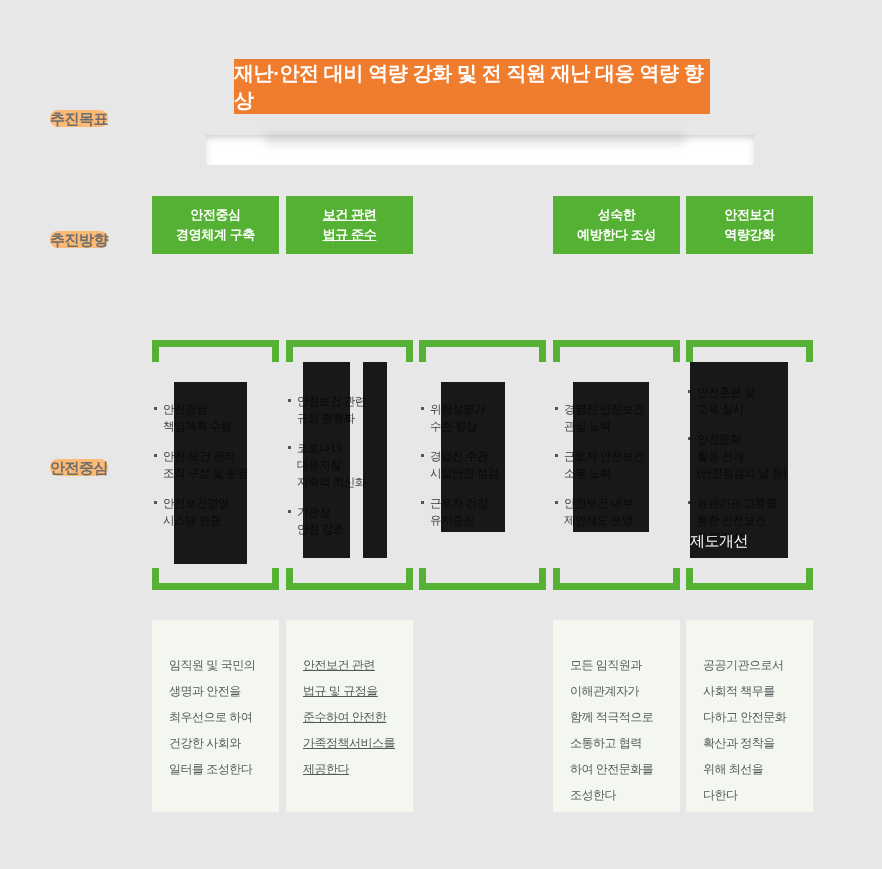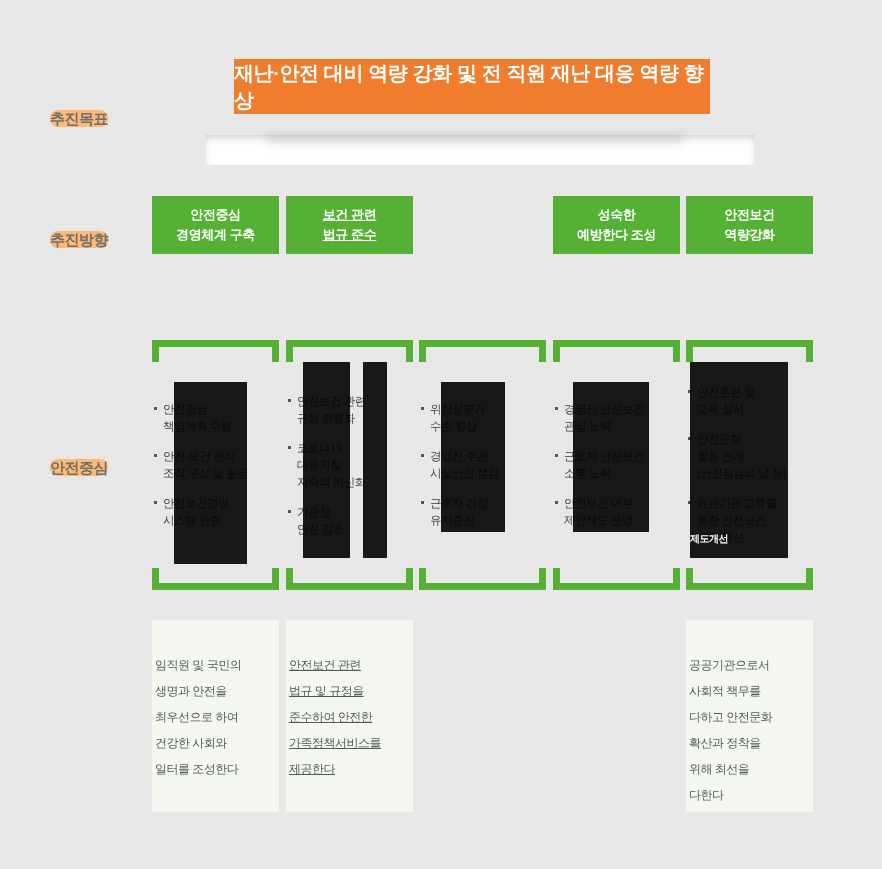"제도개선" .dup-line { font-size: 10px -> 15px; font-weight: bold -> normal }
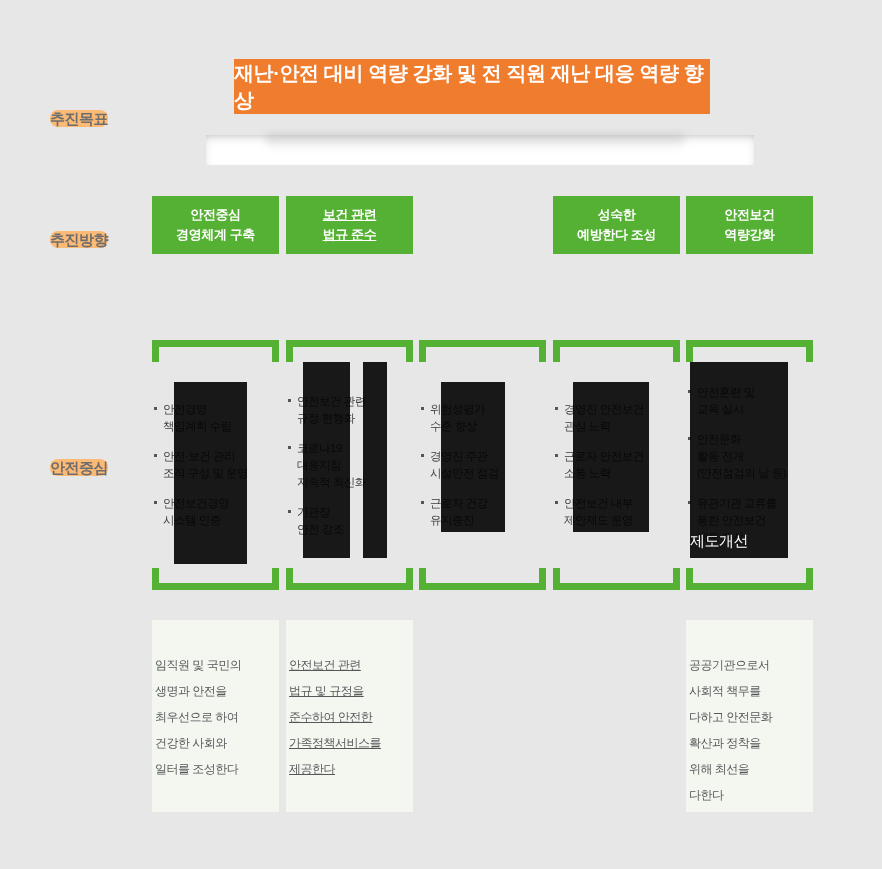"임직원 및 국민의" .policy-box { padding: 32px 14px 0 3px -> 32px 14px 0 17px }
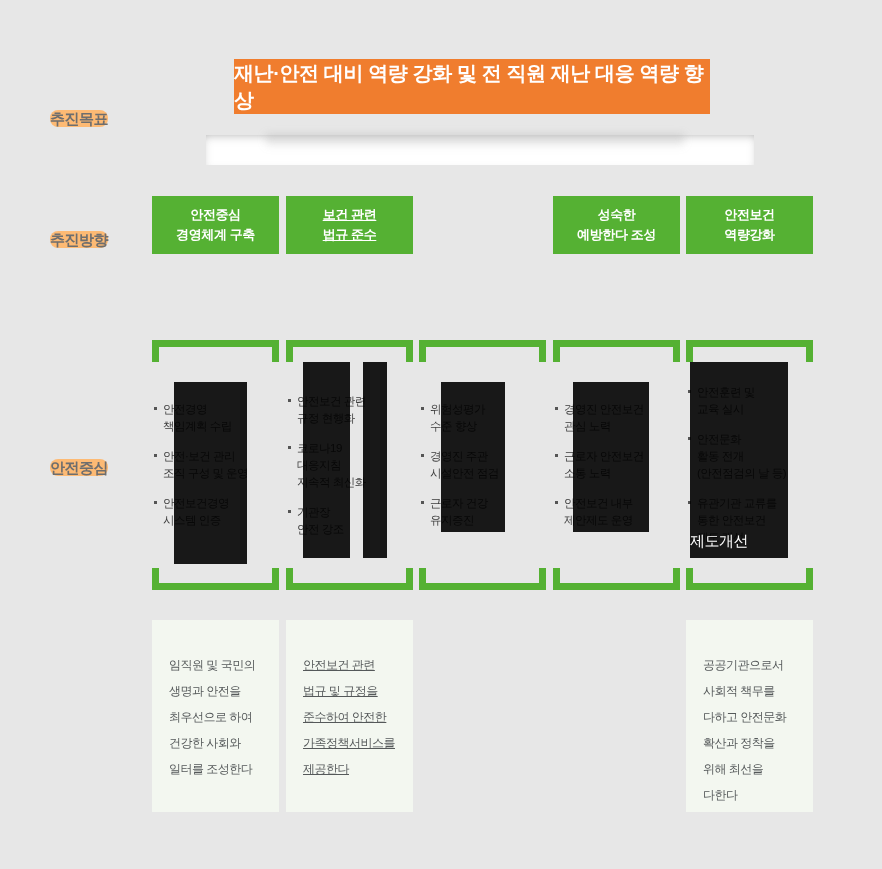"모든 임직원과" div.col { html: none -> <div>모든 임직원과 이해관계자가 함께 적극적으로 소통하고 협력 하여 안전문화를 조성한다</div> }
